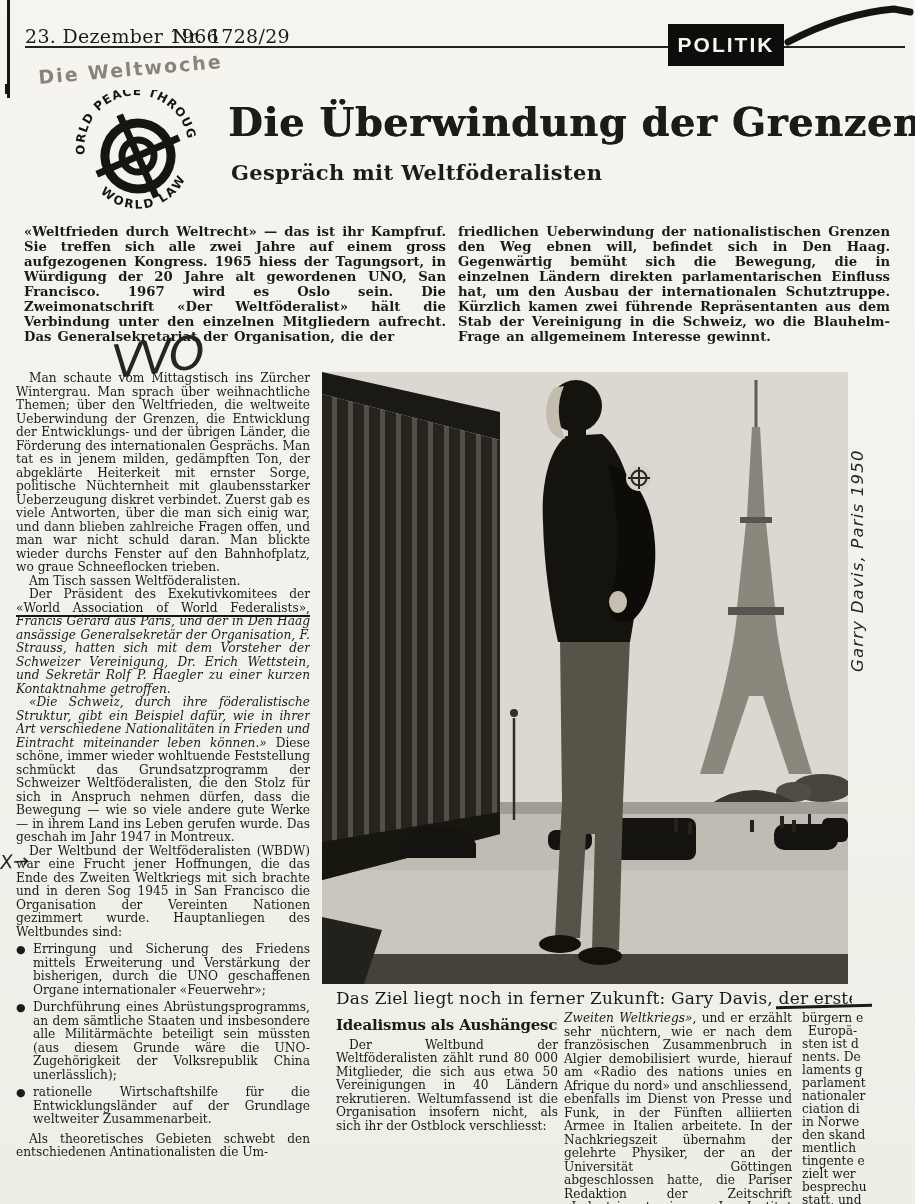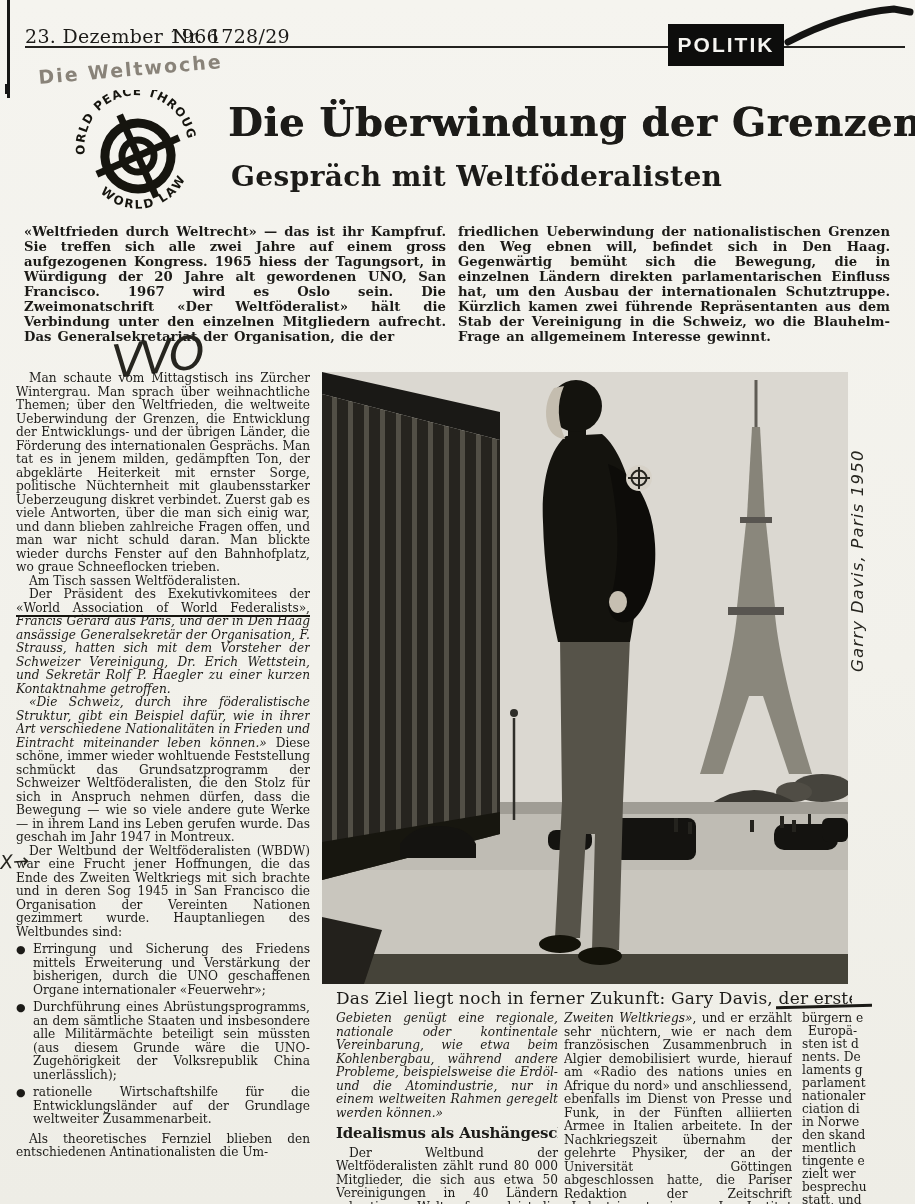"Gespräch mit Weltföderalisten" .subhead { font-size: 28px -> 21px }
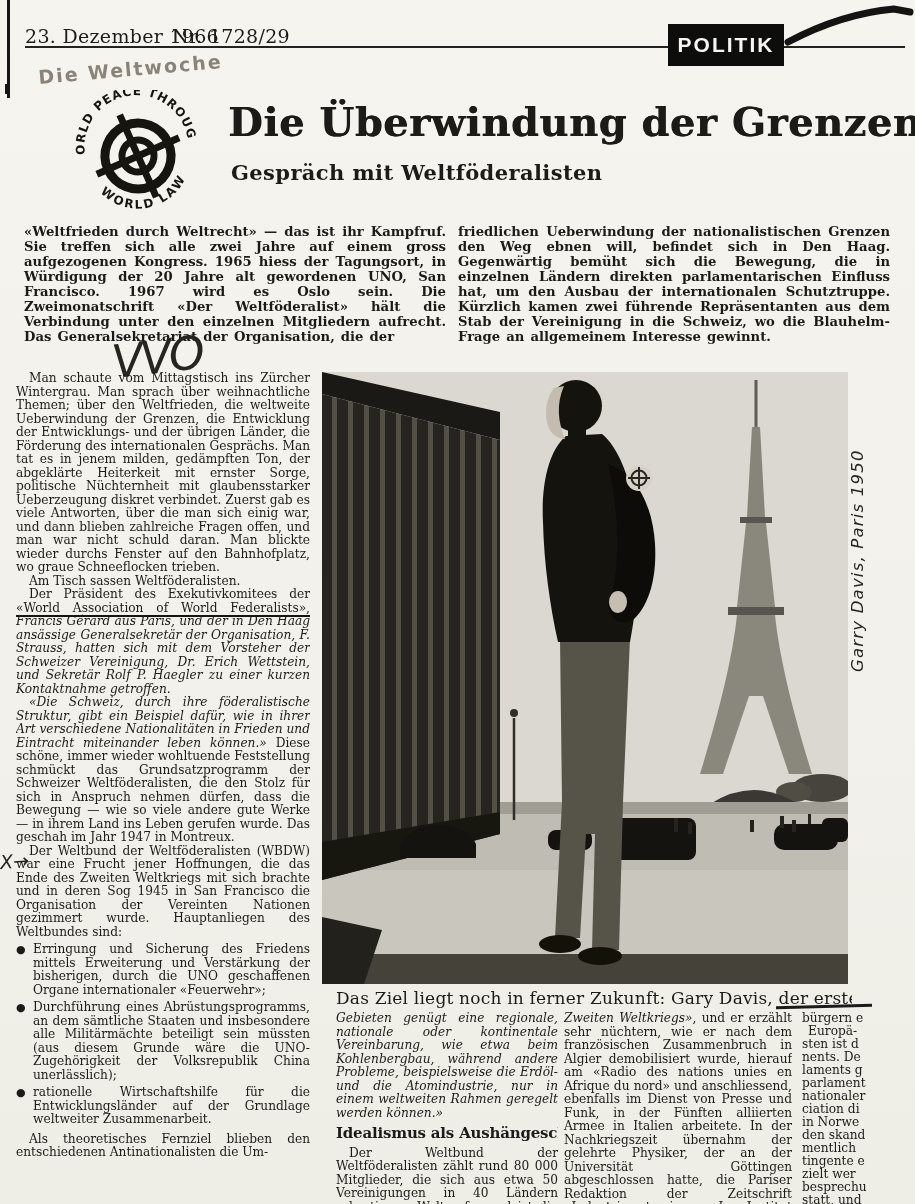"Gebieten genügt eine regionale," p.ital { html: <p>Gebieten genügt eine regionale, nationale oder kontinentale Vereinbarung, wie etwa beim Kohlenbergbau, während andere Probleme, beispielsweise die Erdöl- und die Atomindustrie, nur in einem weltweiten Rahmen geregelt werden können.»</p> -> none }
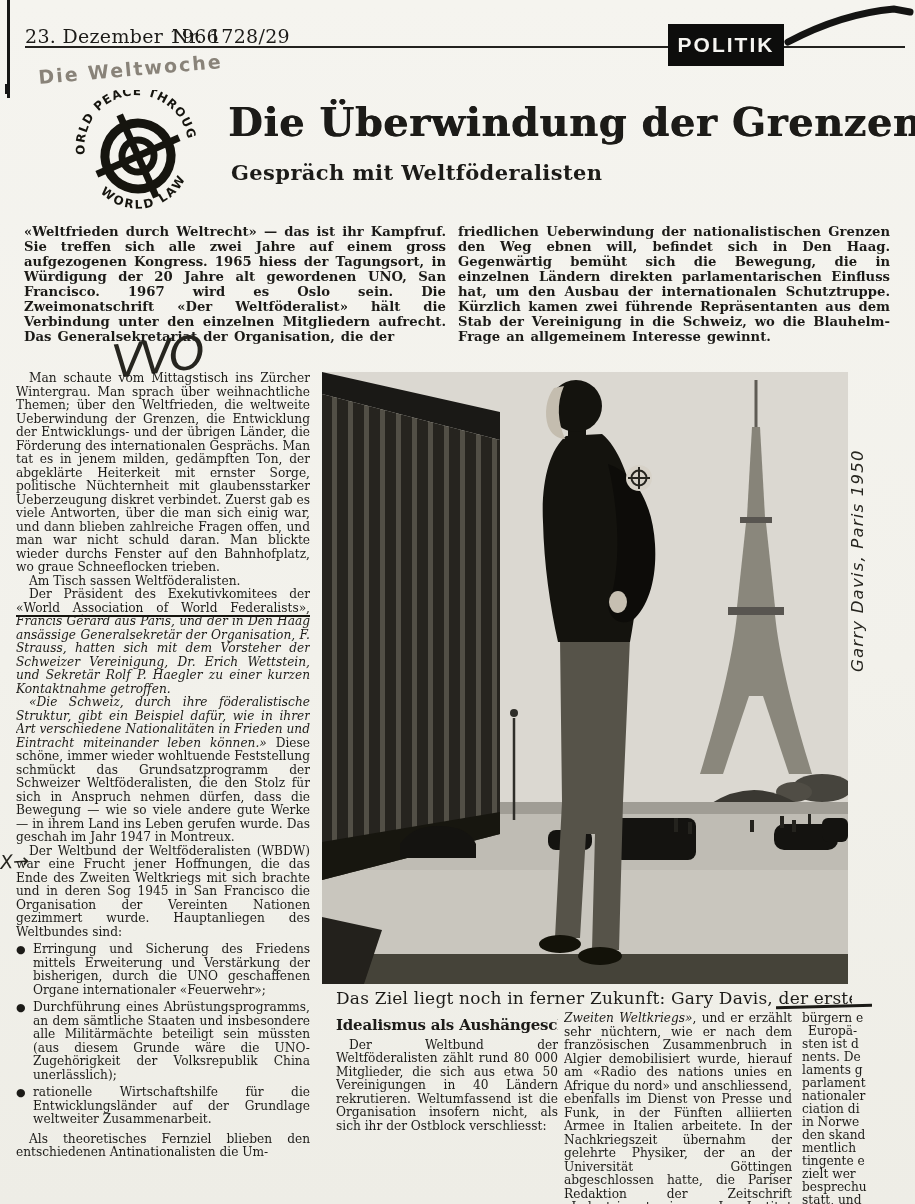"Als theoretisches Fernziel blieben den" p.ind { text: Fernziel blieben -> Gebieten schwebt }
